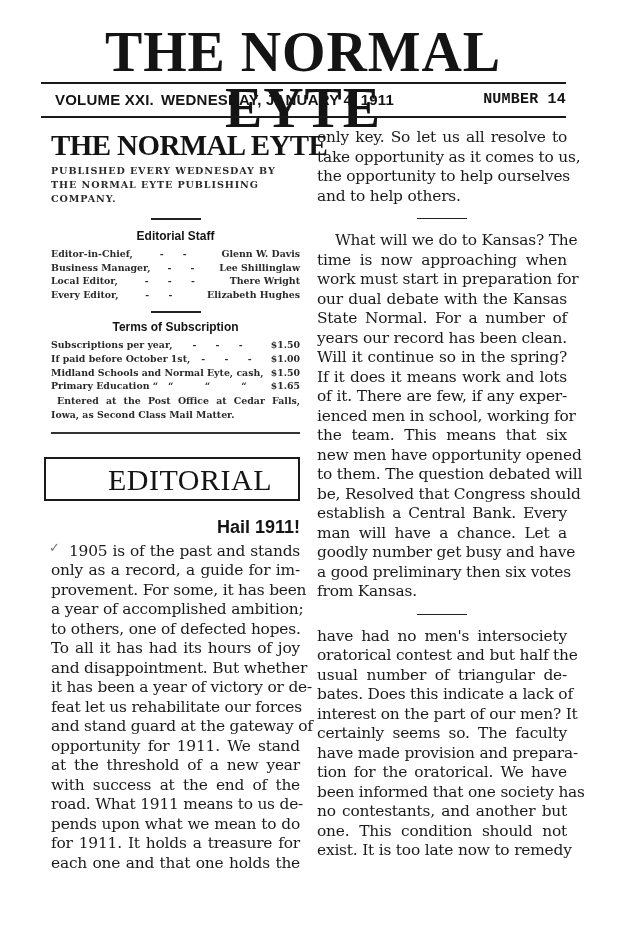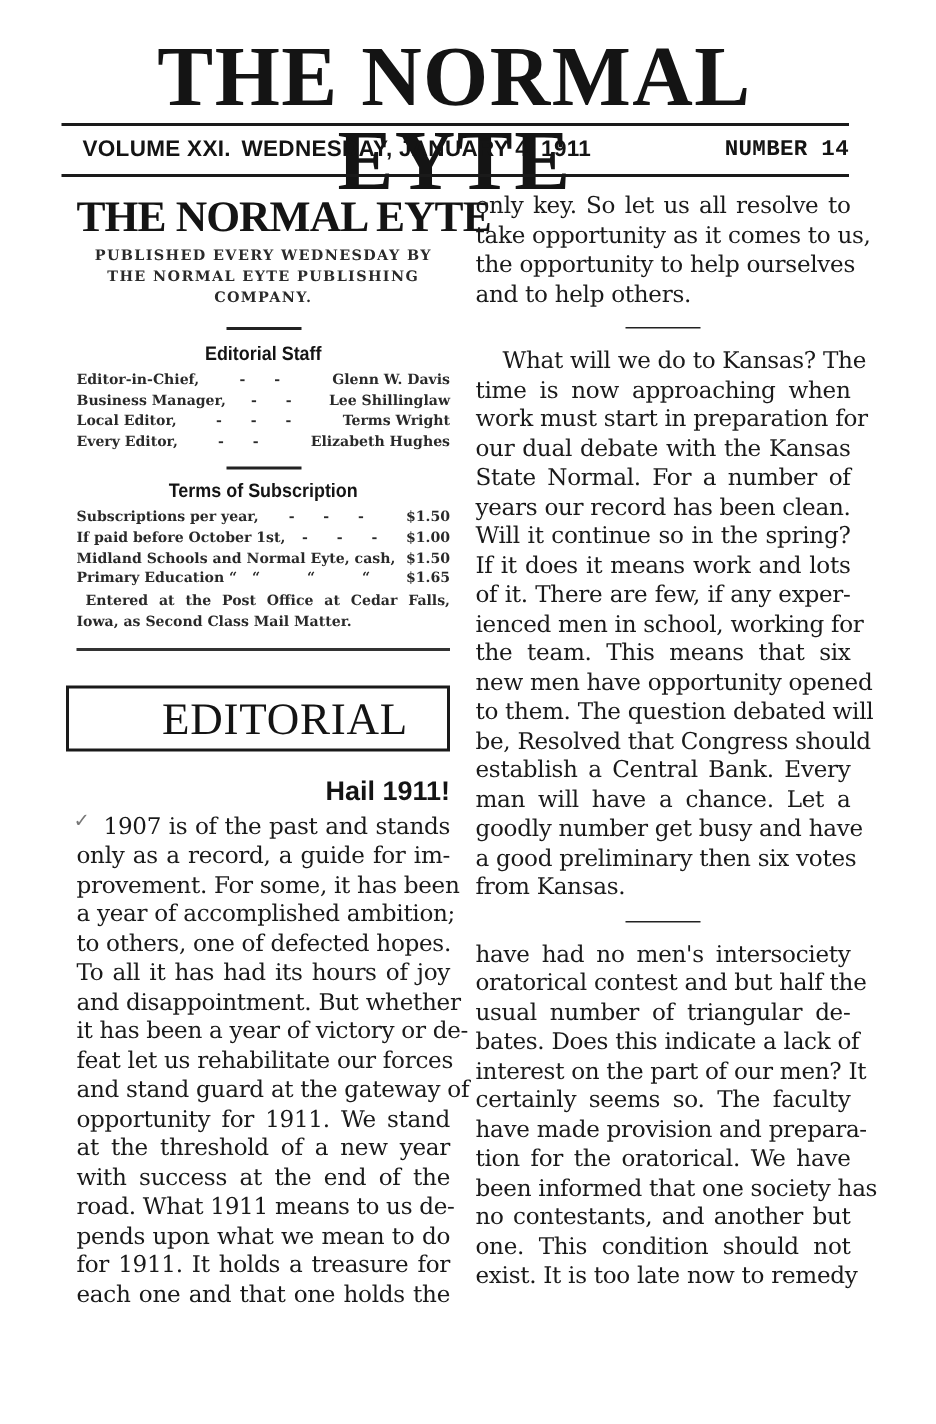"PUBLISHED EVERY WEDNESDAY BY" .pub-line { text-align: center -> left }
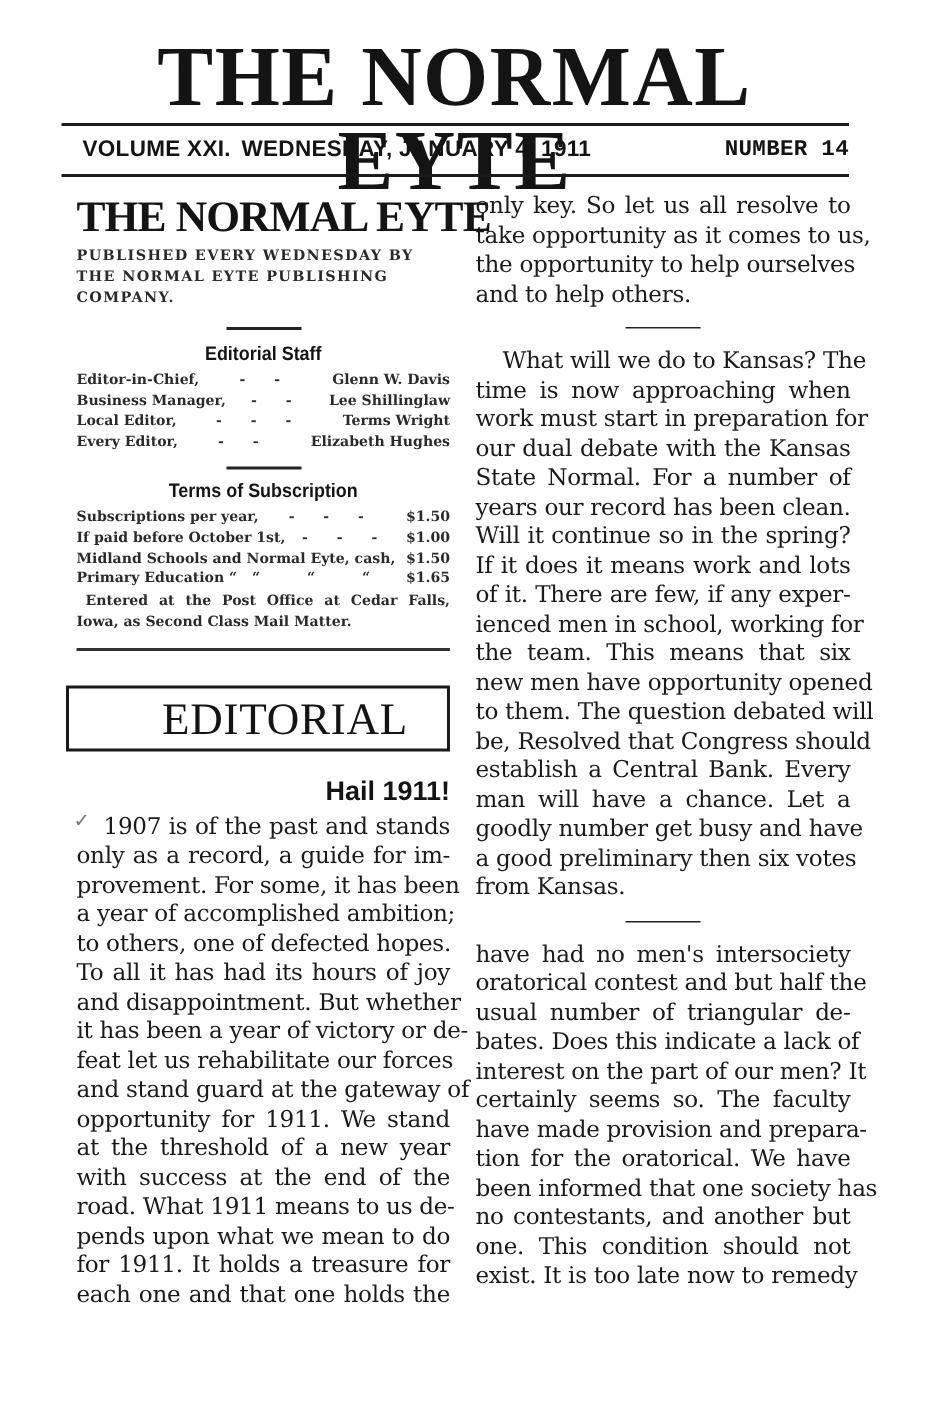"Terms Wright" span { text: Terms -> There }
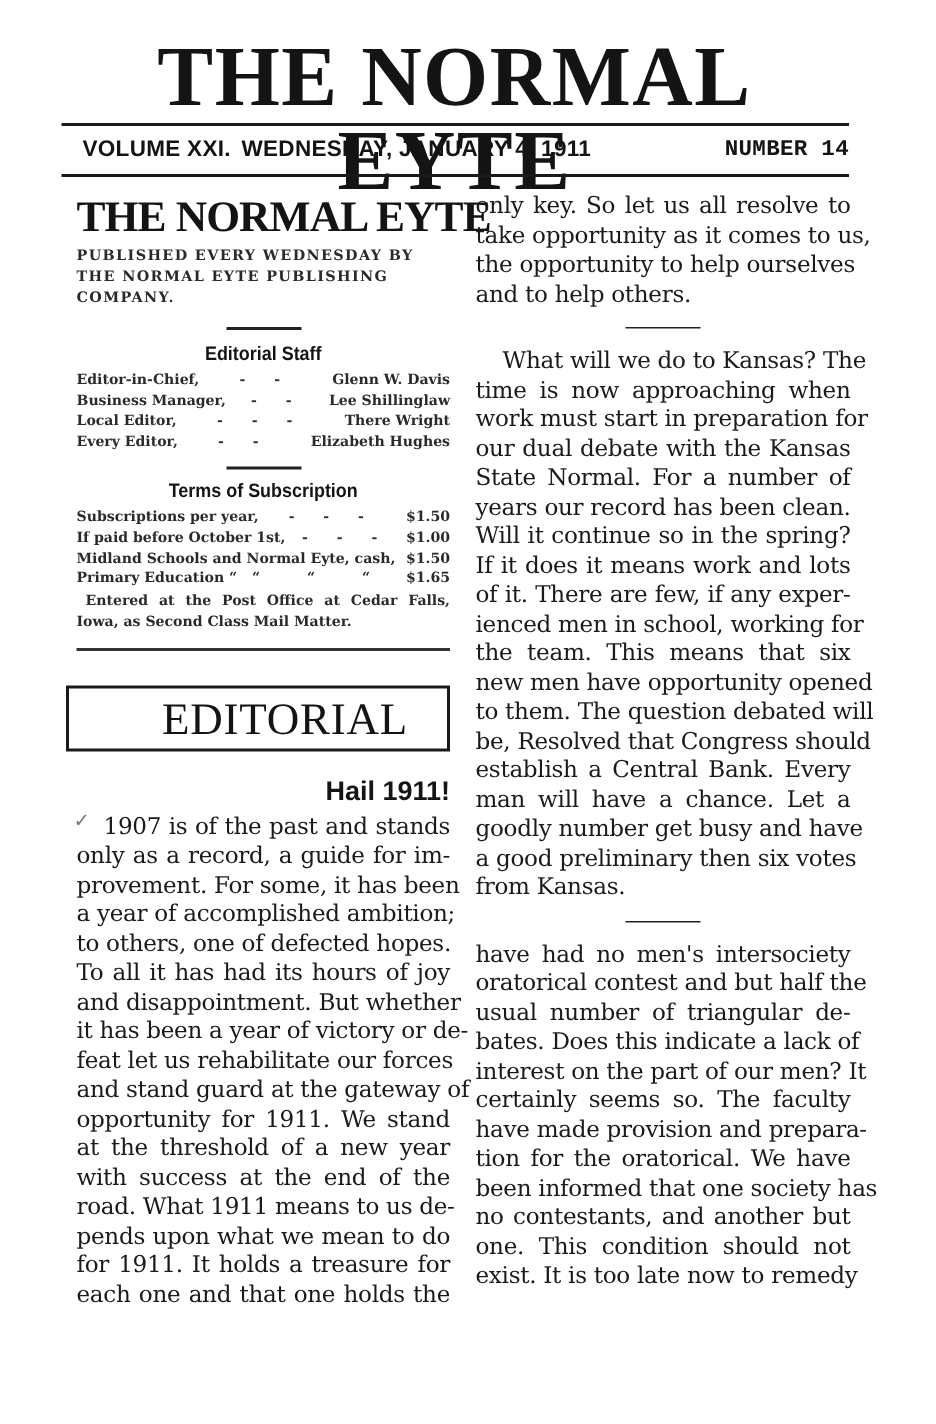"1907 is of the past" span.ln { text: 1907 -> 1905 }
